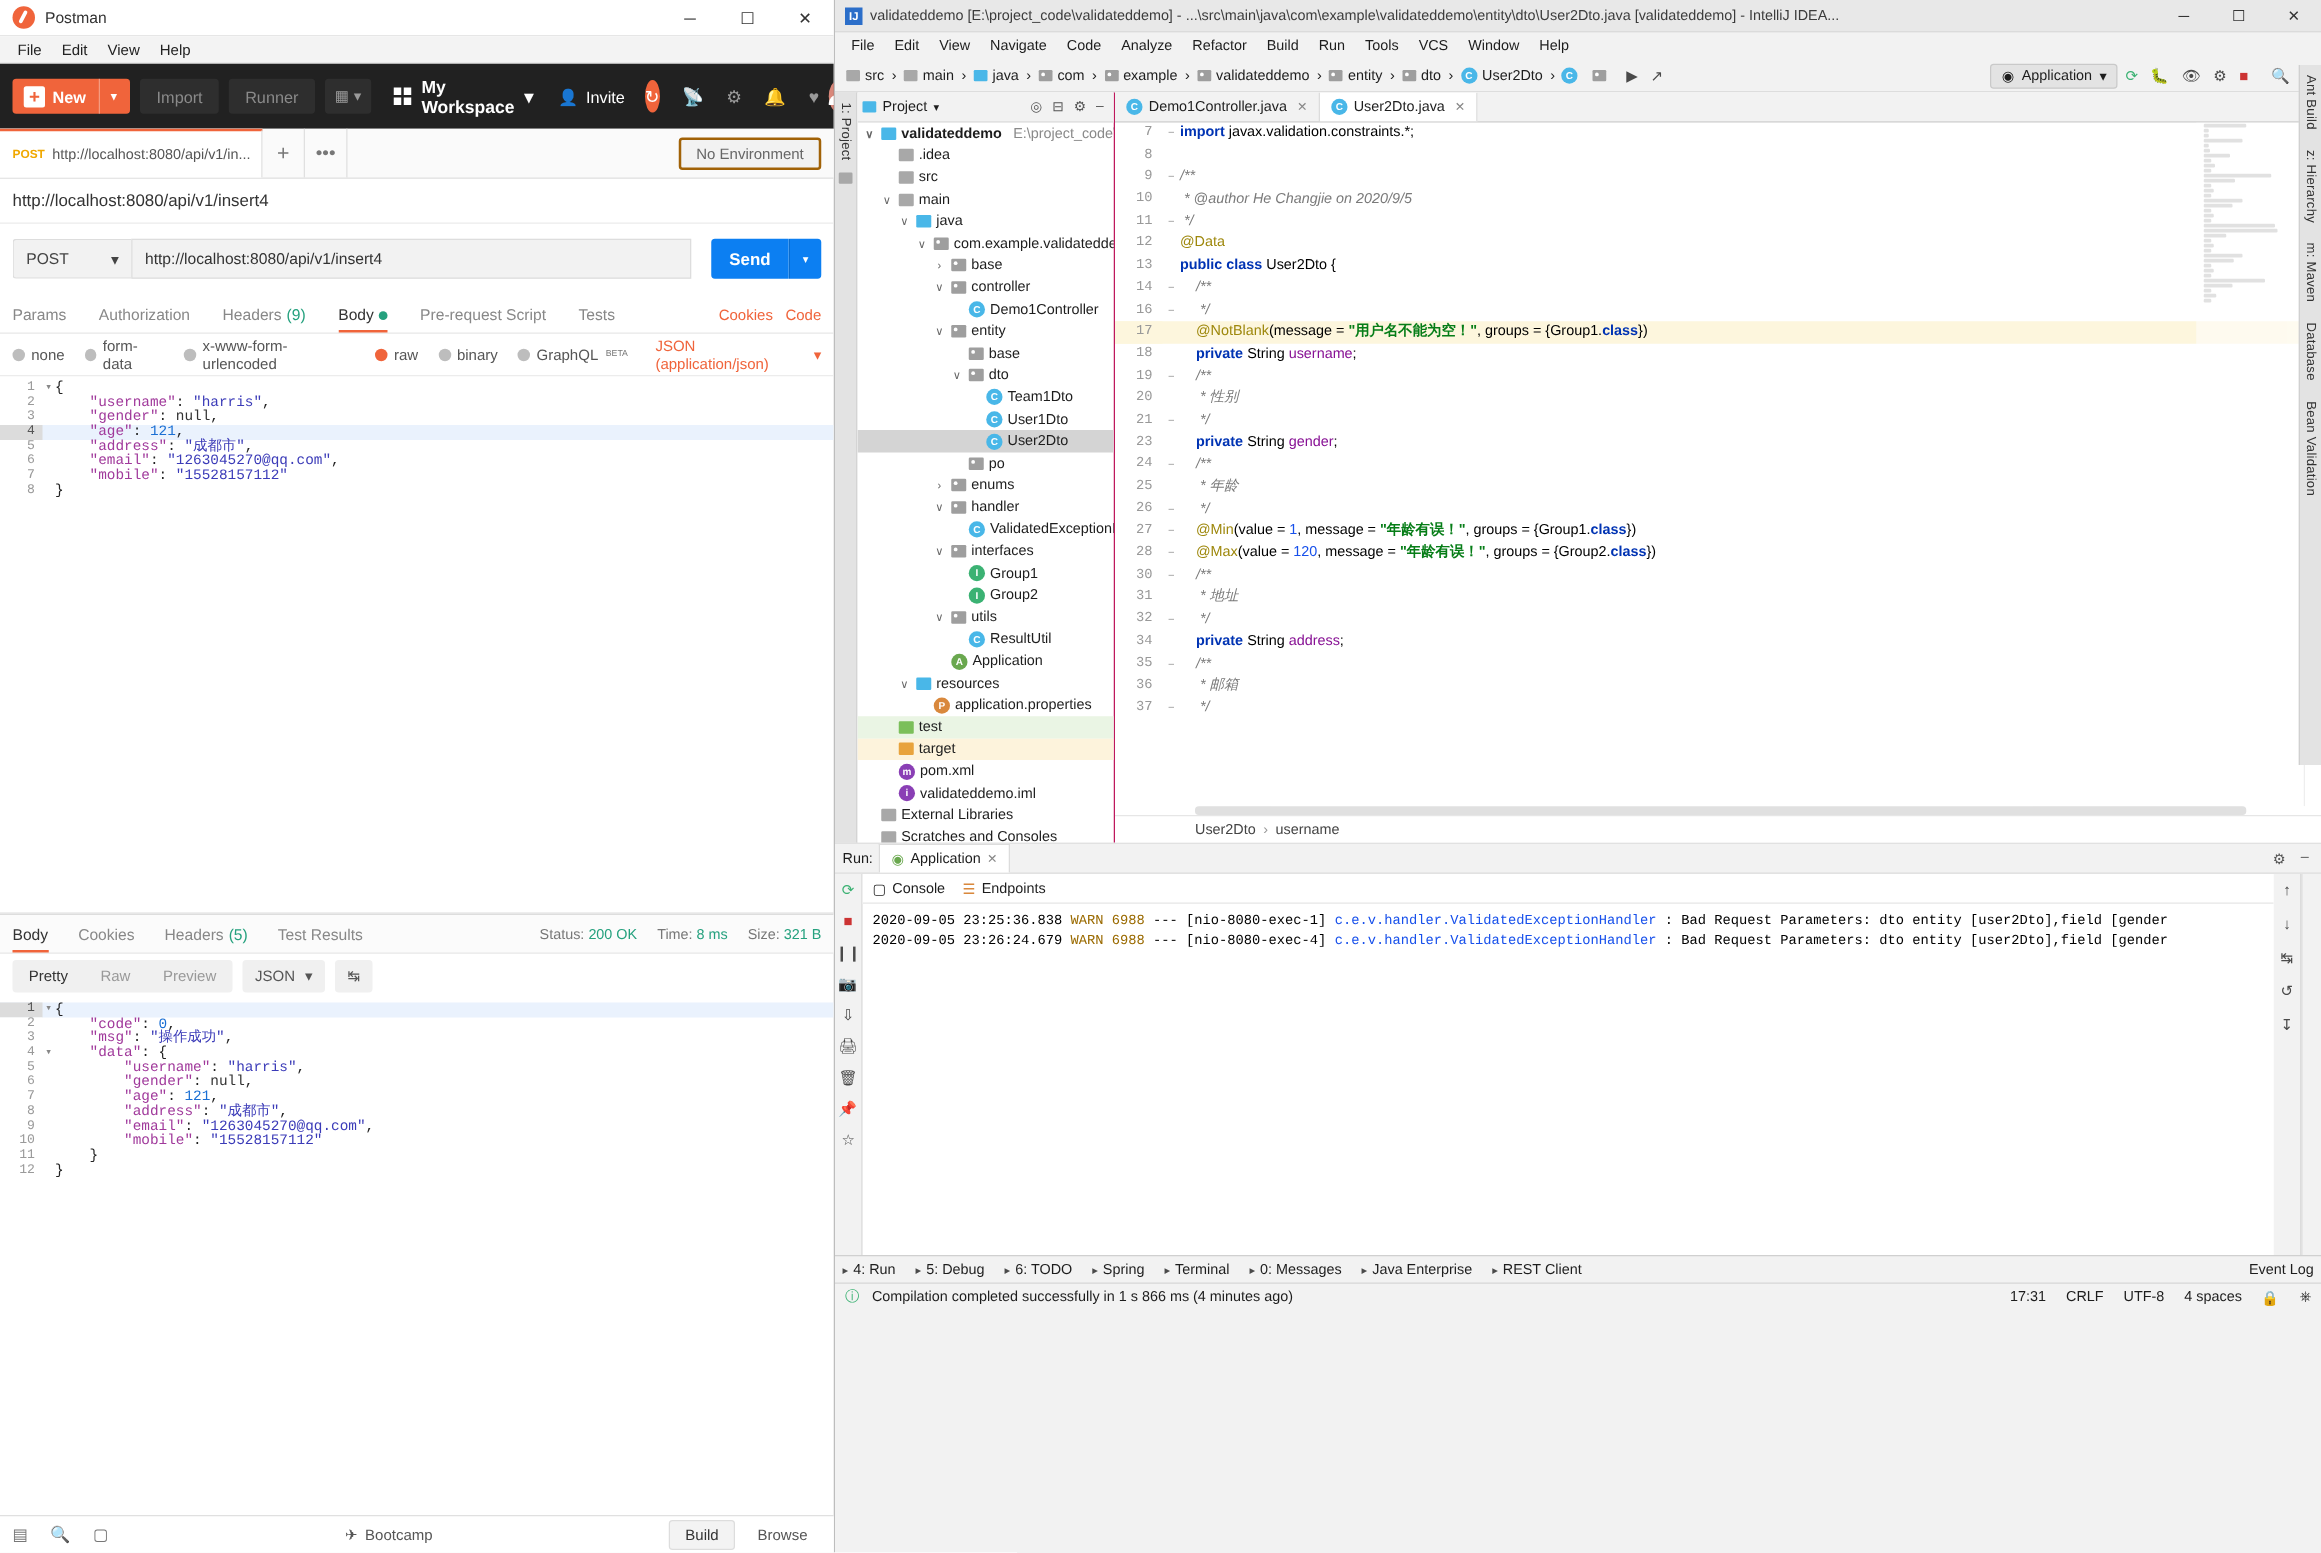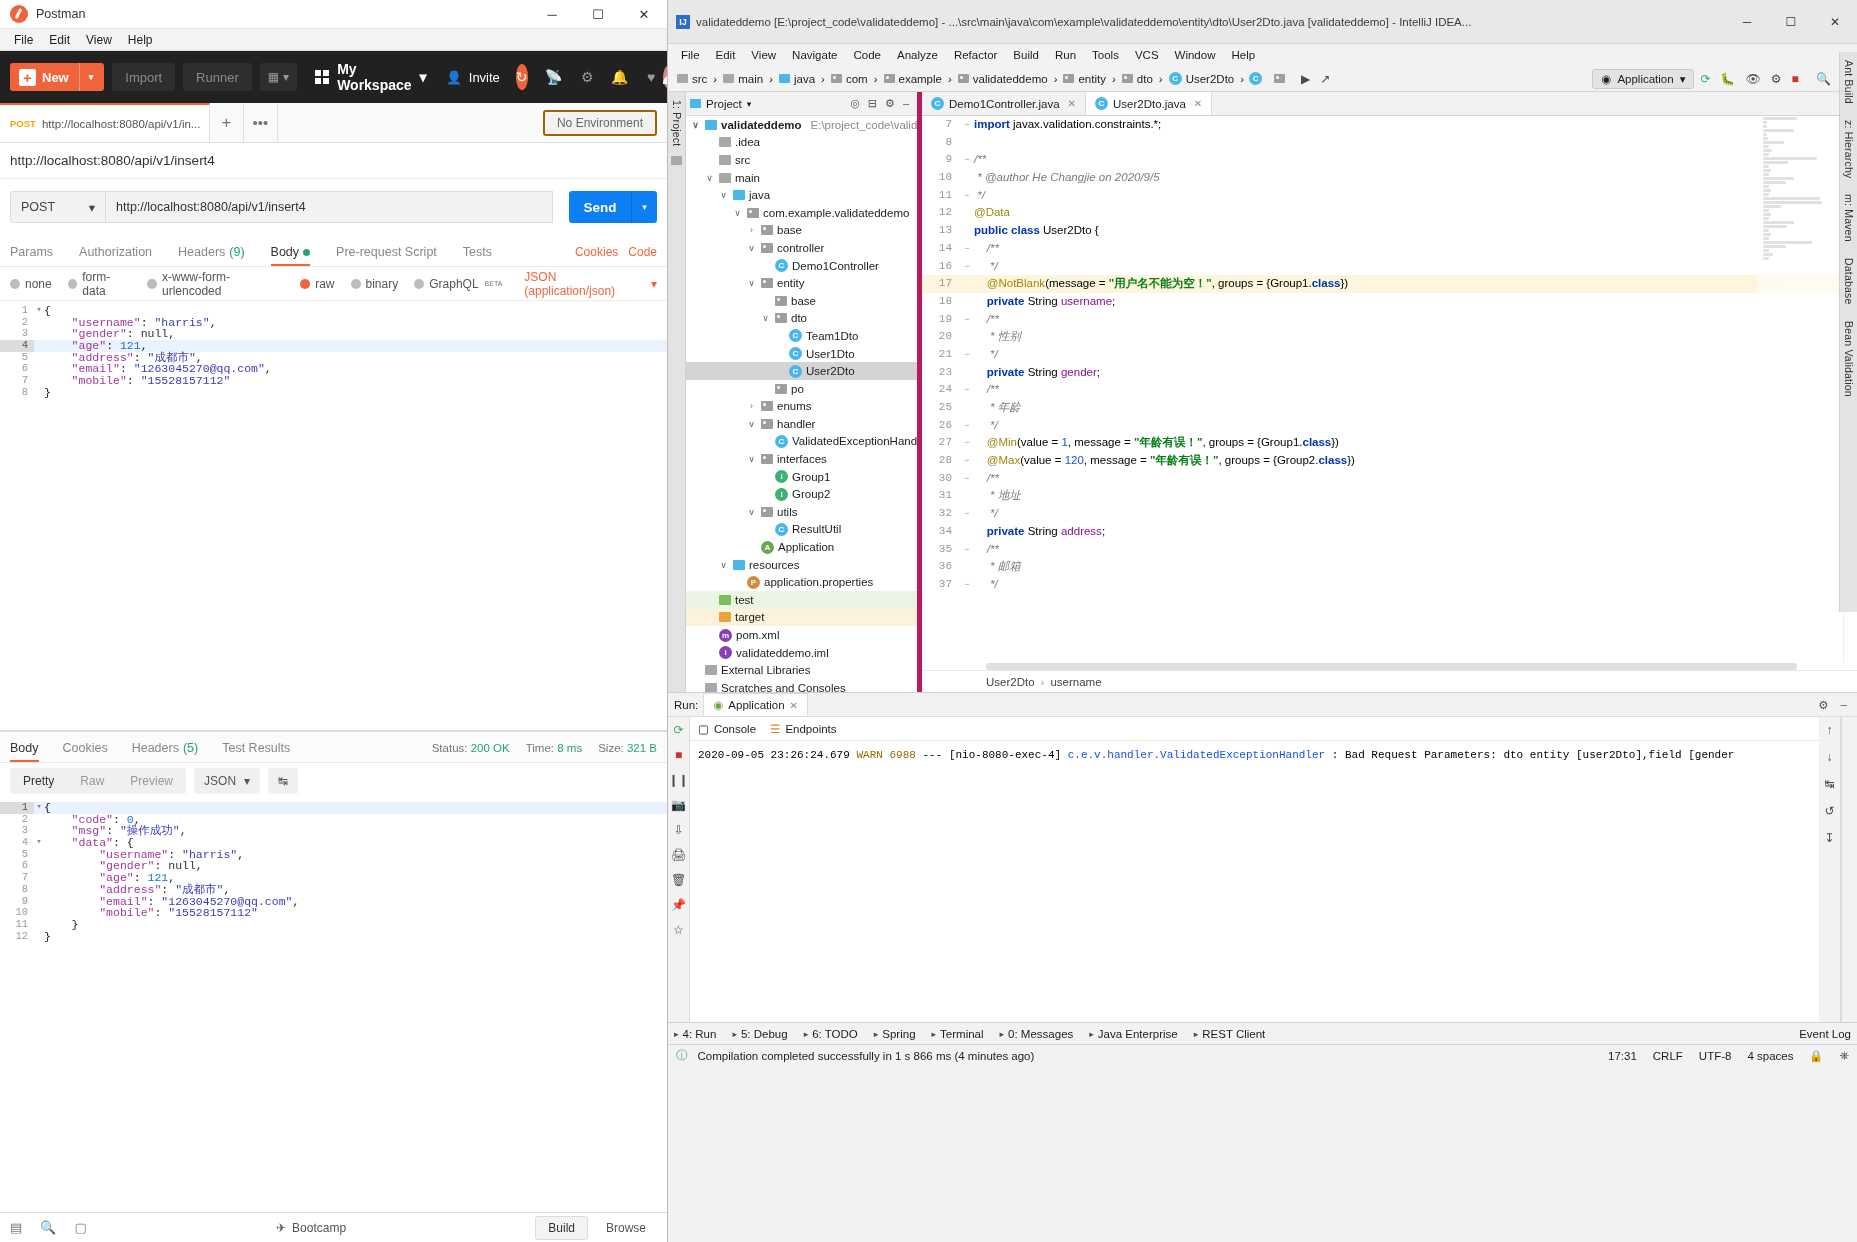"IJ" .id-title { height: 44px -> 26px }
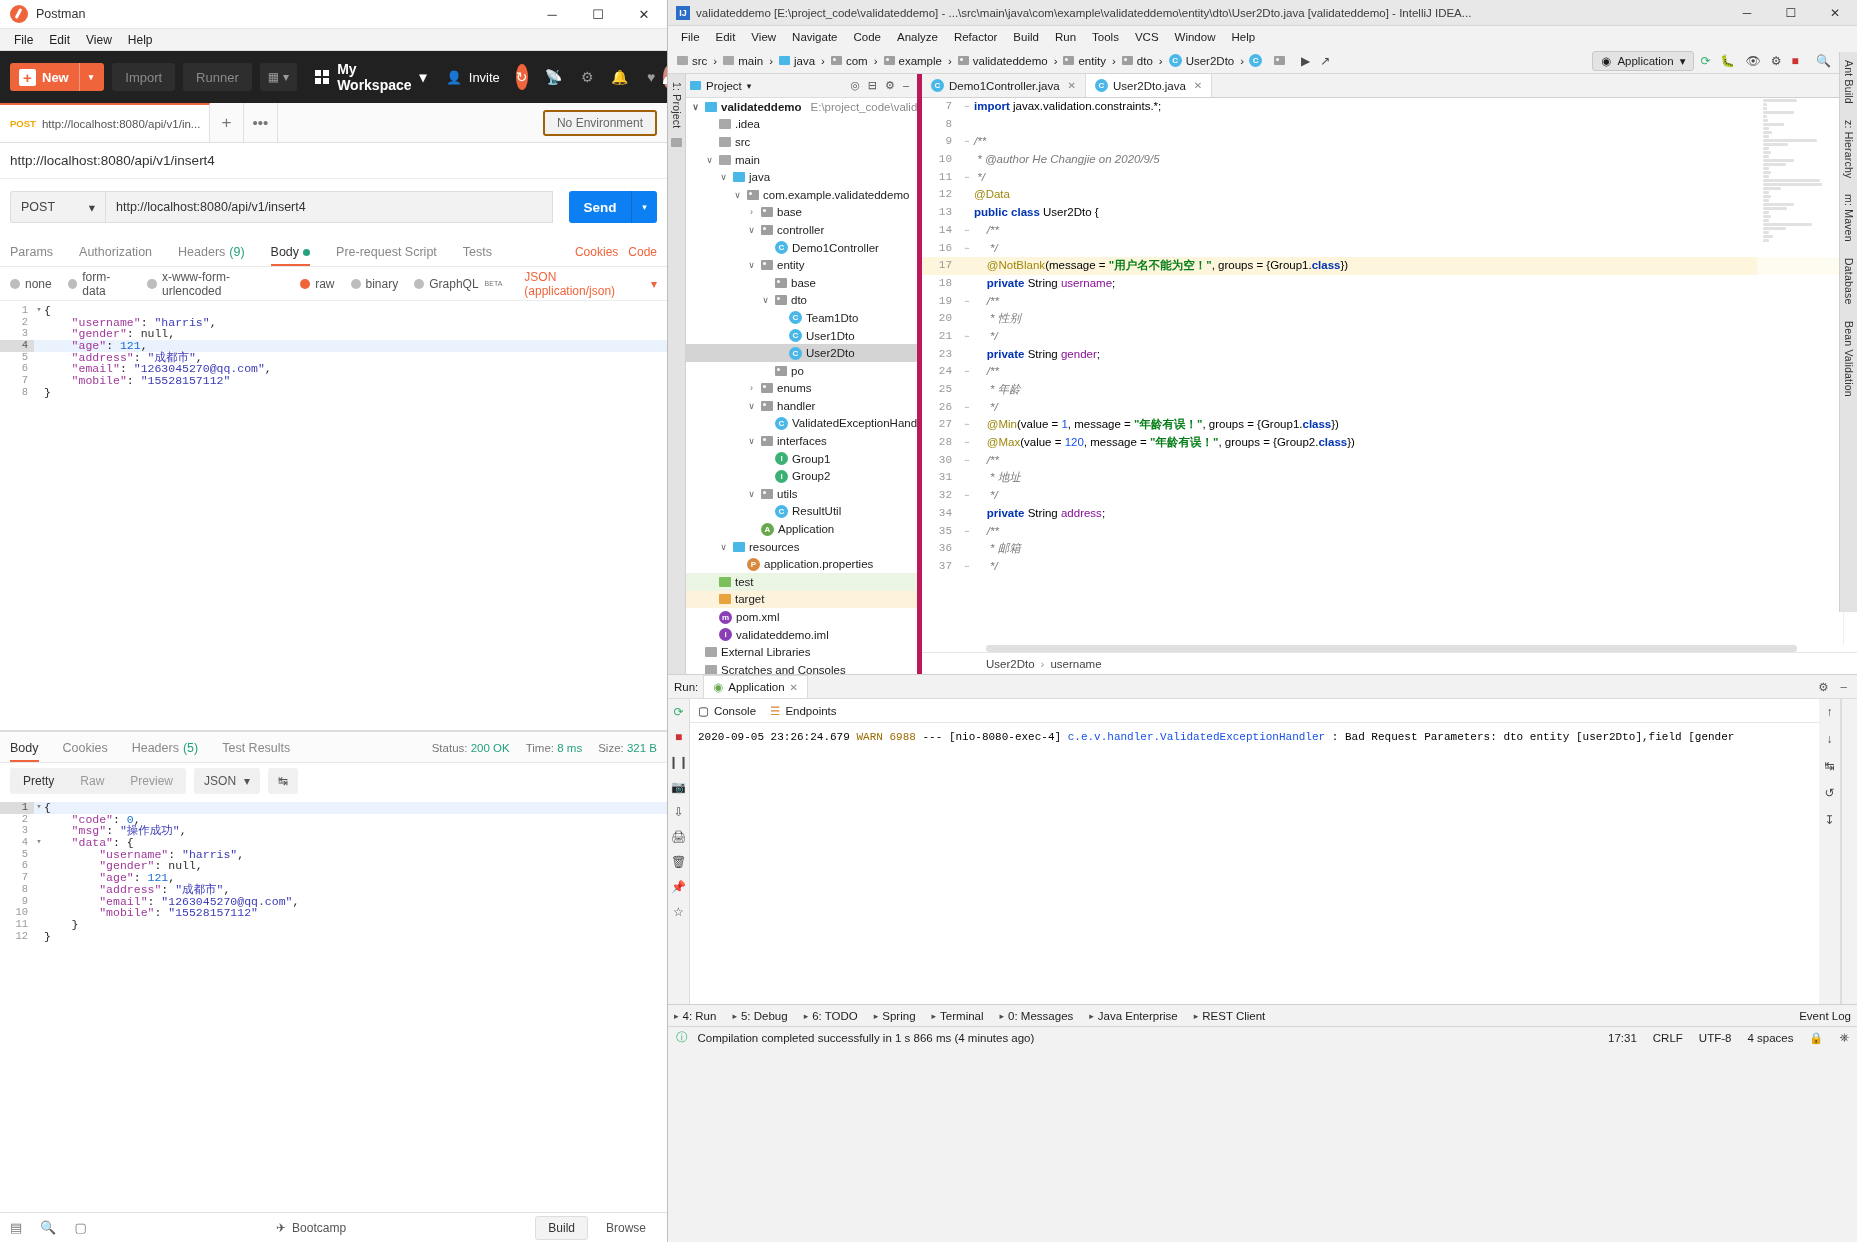"Project" .id-tree { border-right: 5px solid #be185d -> 1px solid #be185d; width: 236px -> 206px }
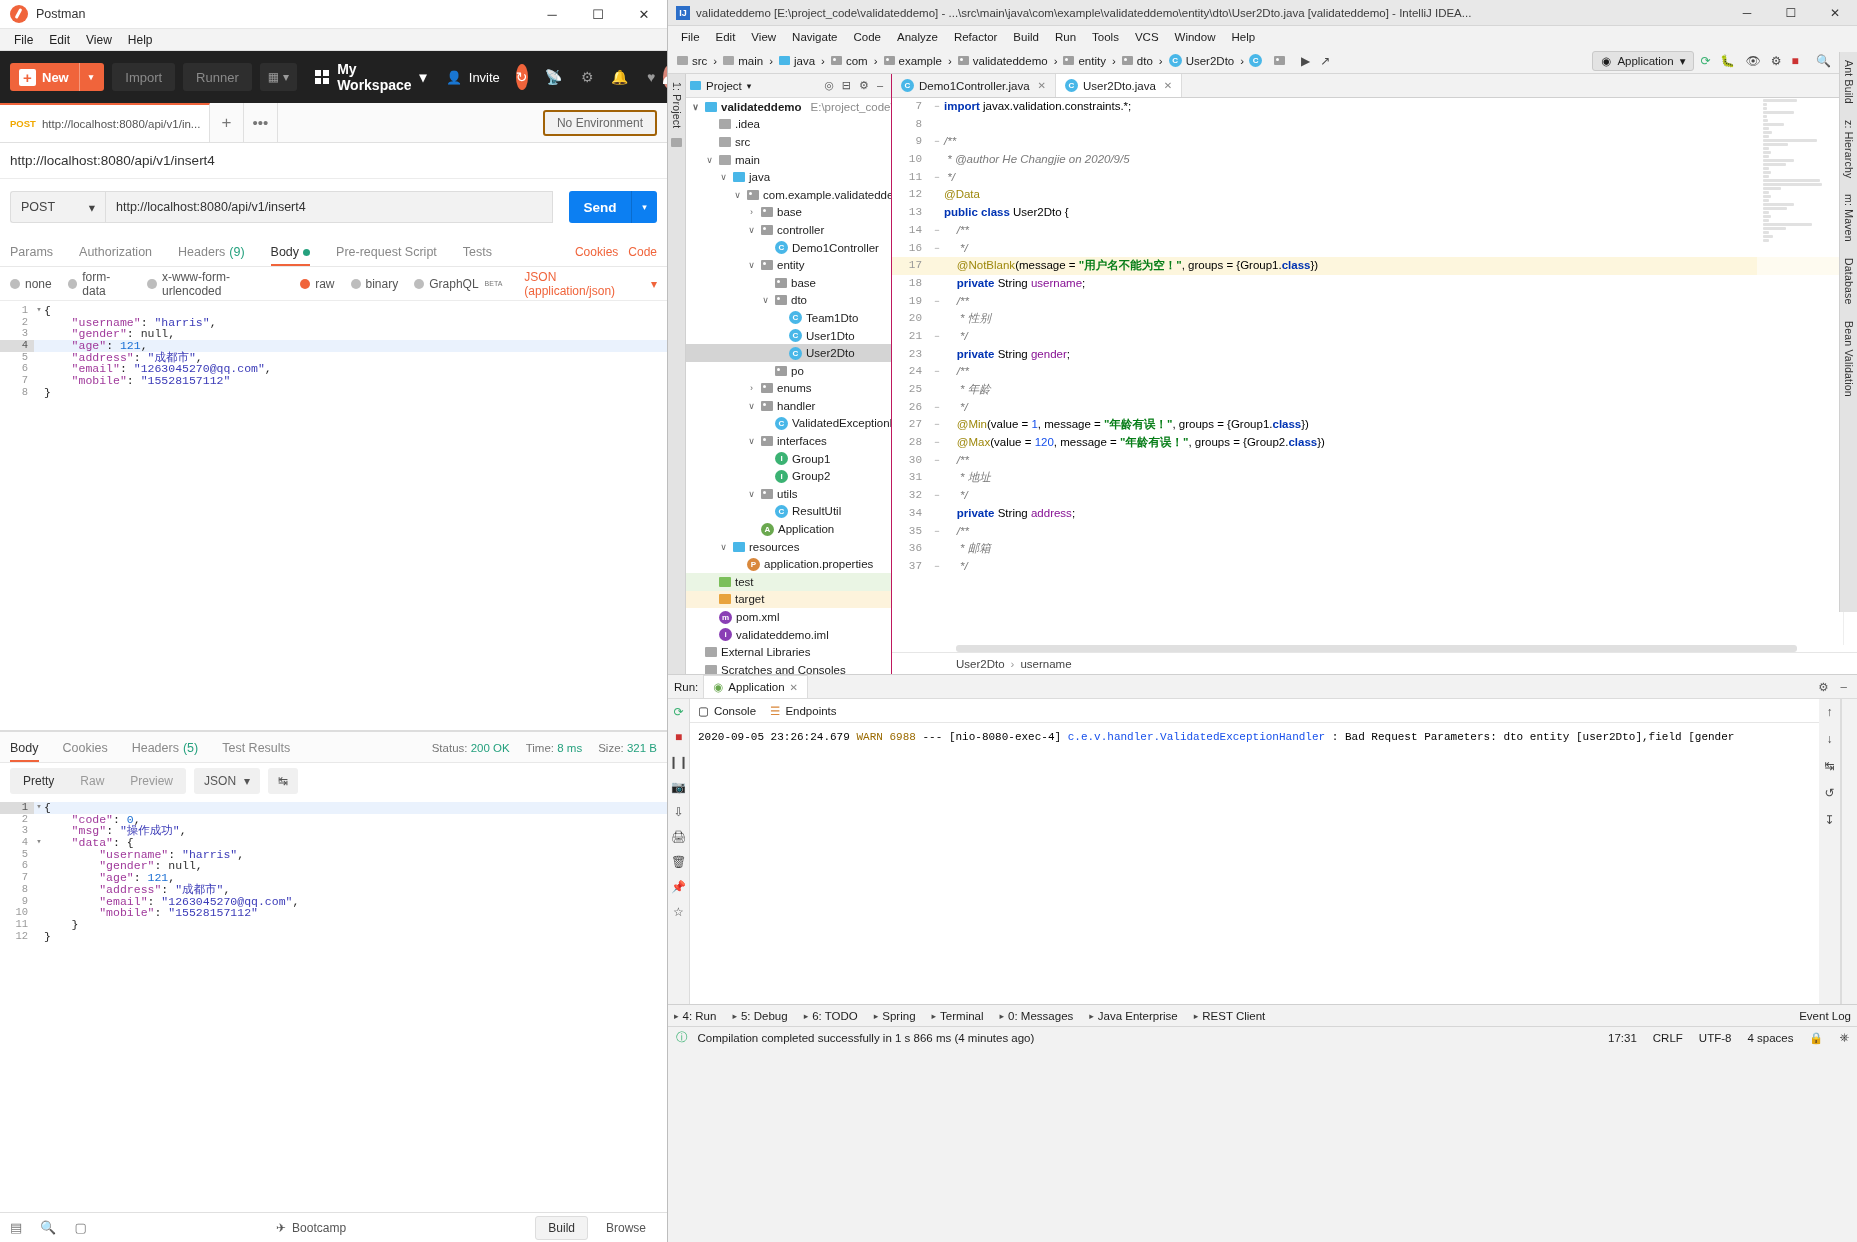"2020-09-05 23:25:36.838 WARN 6988 ---" div.cl { html: none -> <div><span>2020-09-05 23:25:36.838 </span><span>WARN </span><span>6988 </span><span>--- </span><span>[nio-8080-exec-1] </span><span>c.e.v.handler.ValidatedExceptionHandler </span><span>: Bad Request Parameters: dto entity [user2Dto],field [gender</span></div> }
